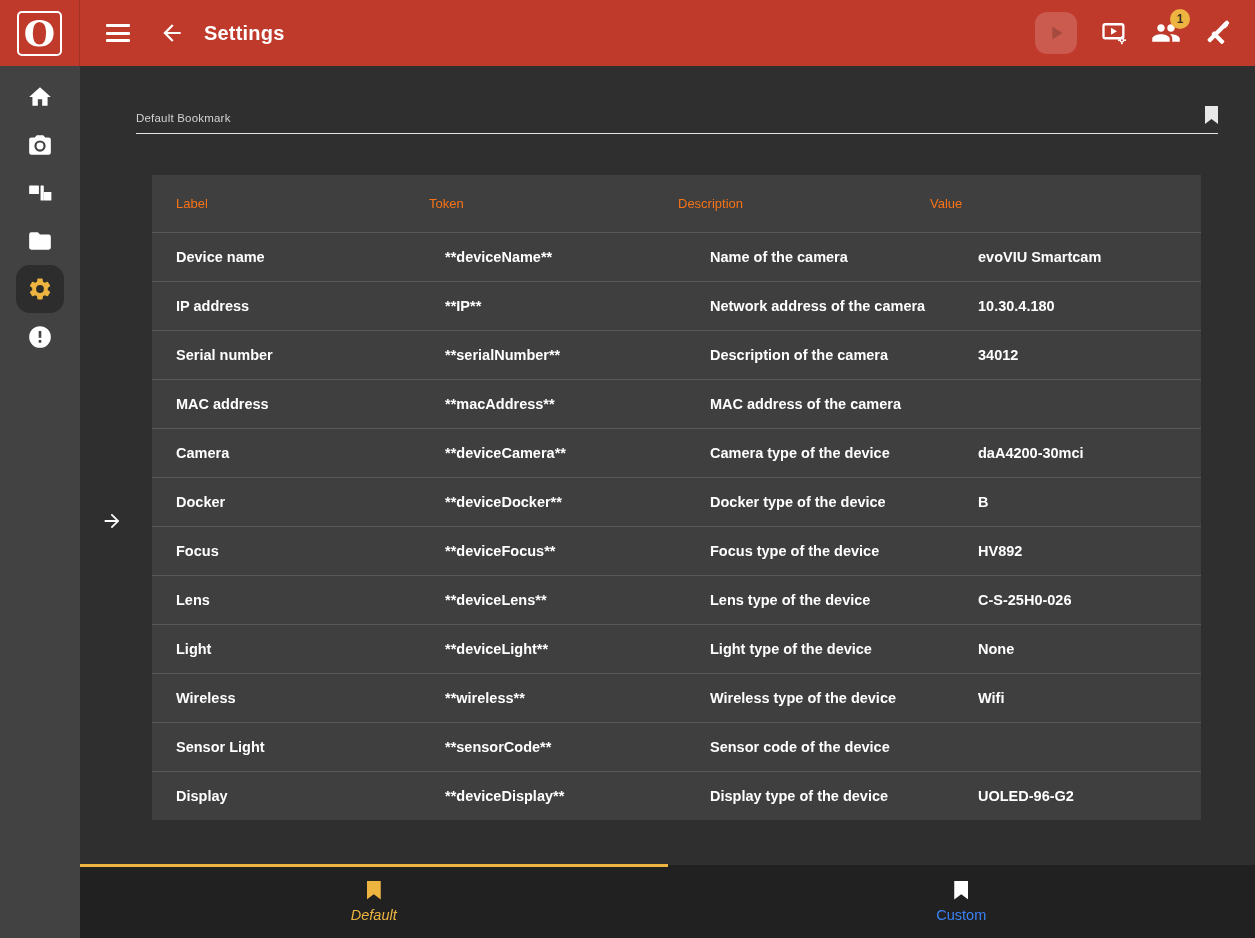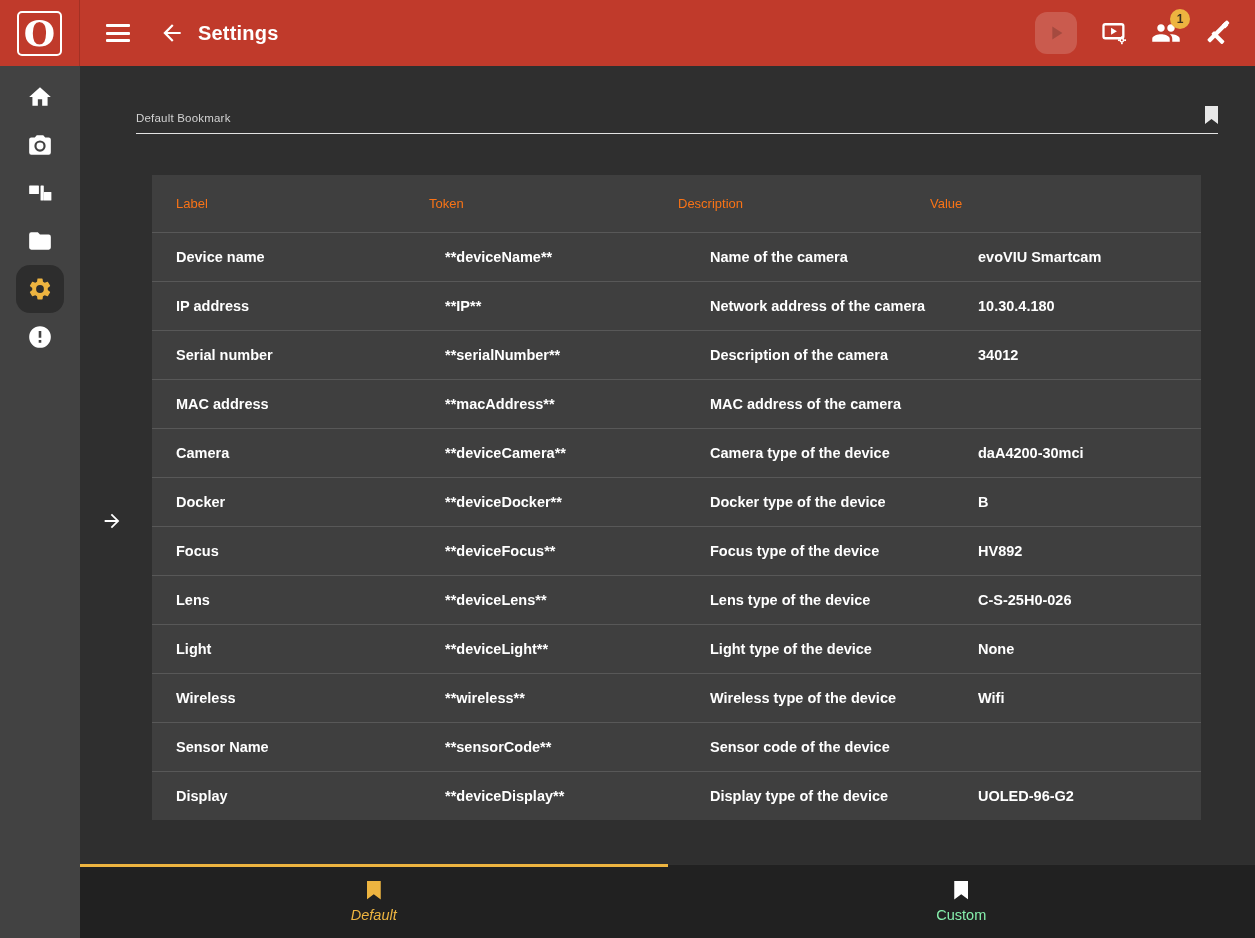"Settings" .page-title { margin-left: 12px -> 18px }
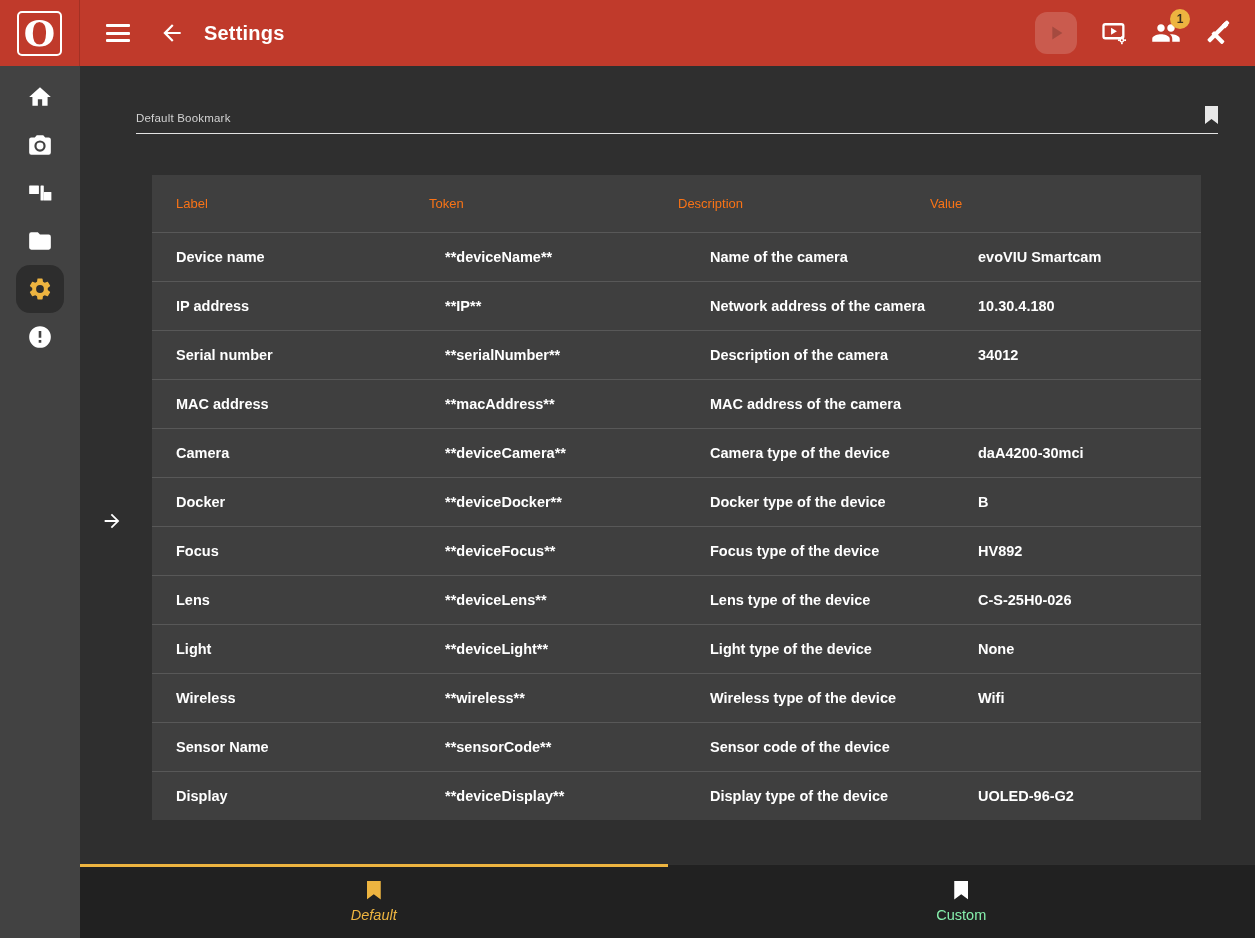"Sensor Name" div.c1 { text: Name -> Light }
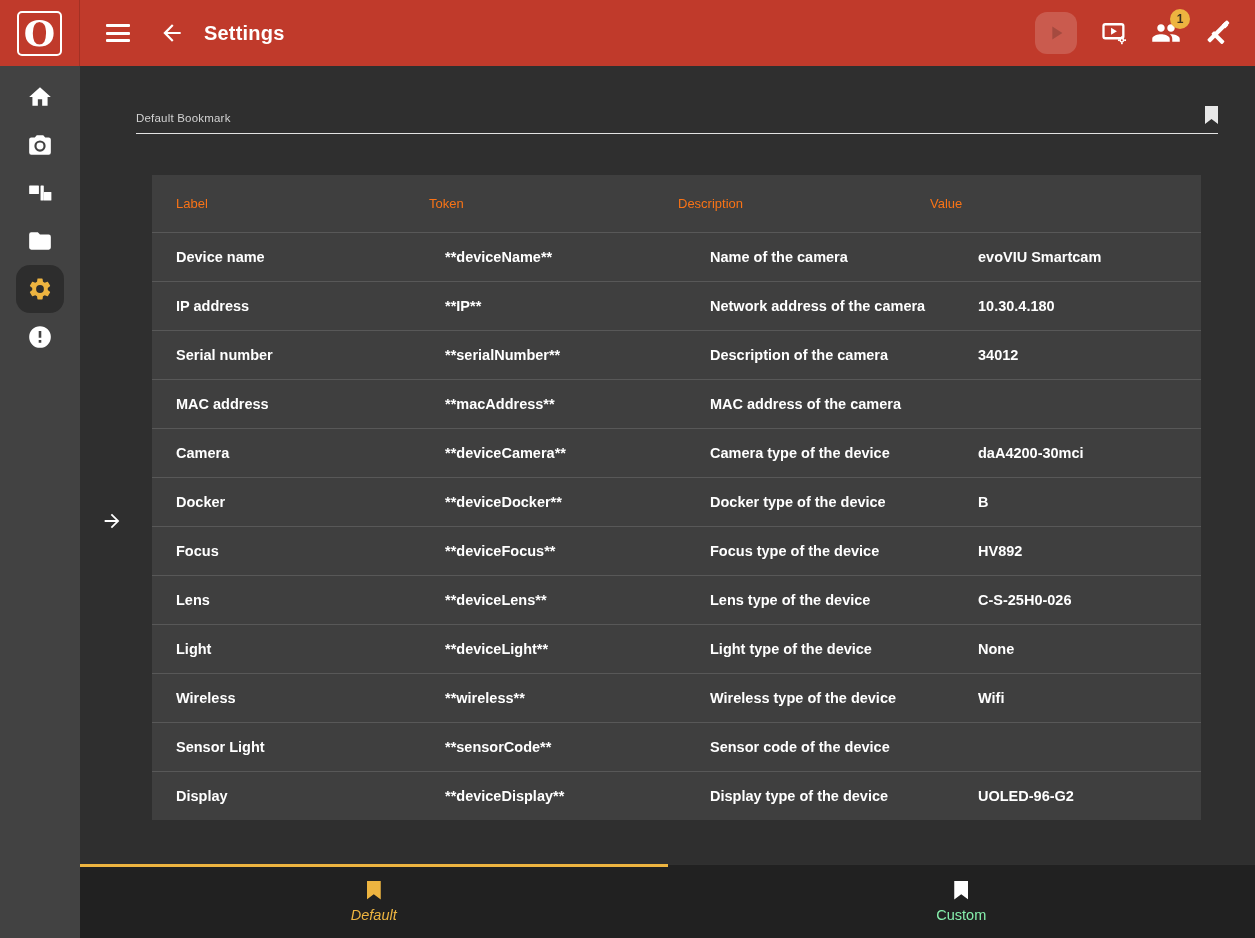"Custom" .tab { color: #86efac -> #3b82f6 }
